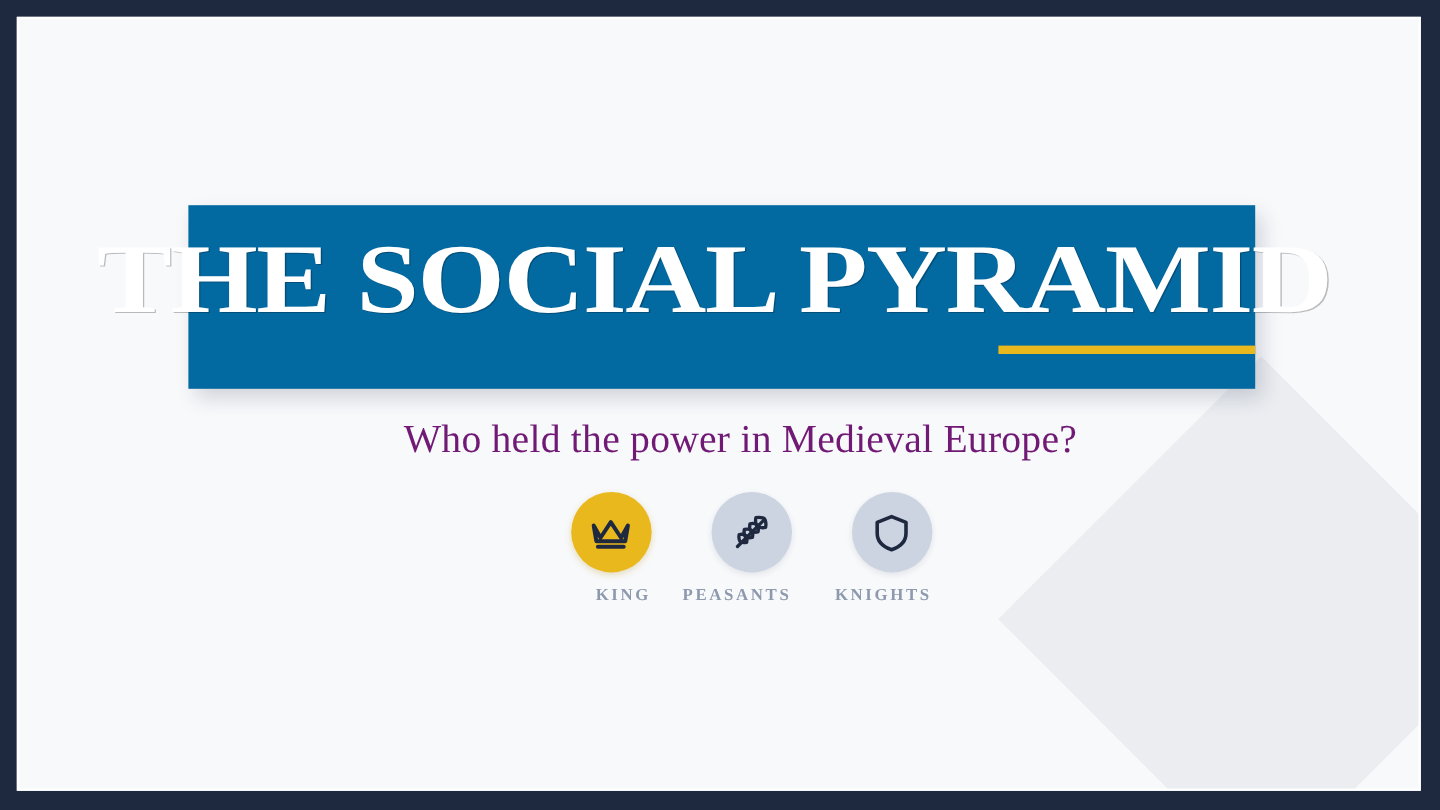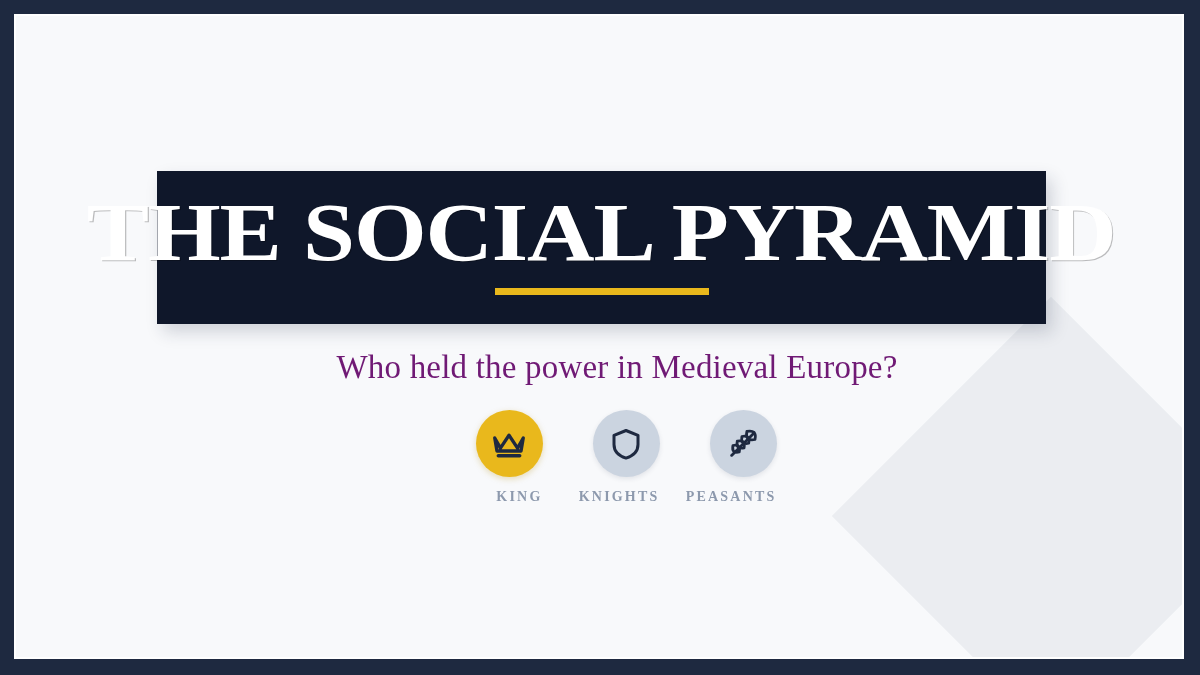"THE SOCIAL PYRAMID" #title-banner { align-items: center -> flex-end; background: #0f172a -> #0369a1 }
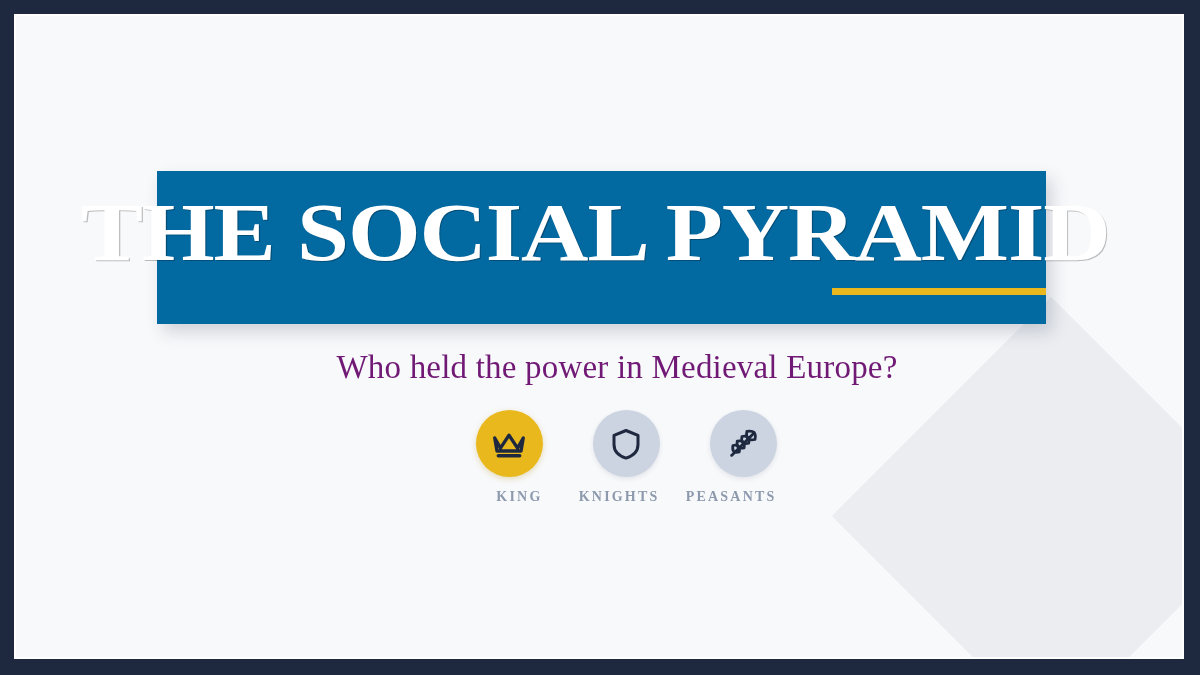"KNIGHTS" div.icon-item { order: before "PEASANTS" -> after "PEASANTS" }
